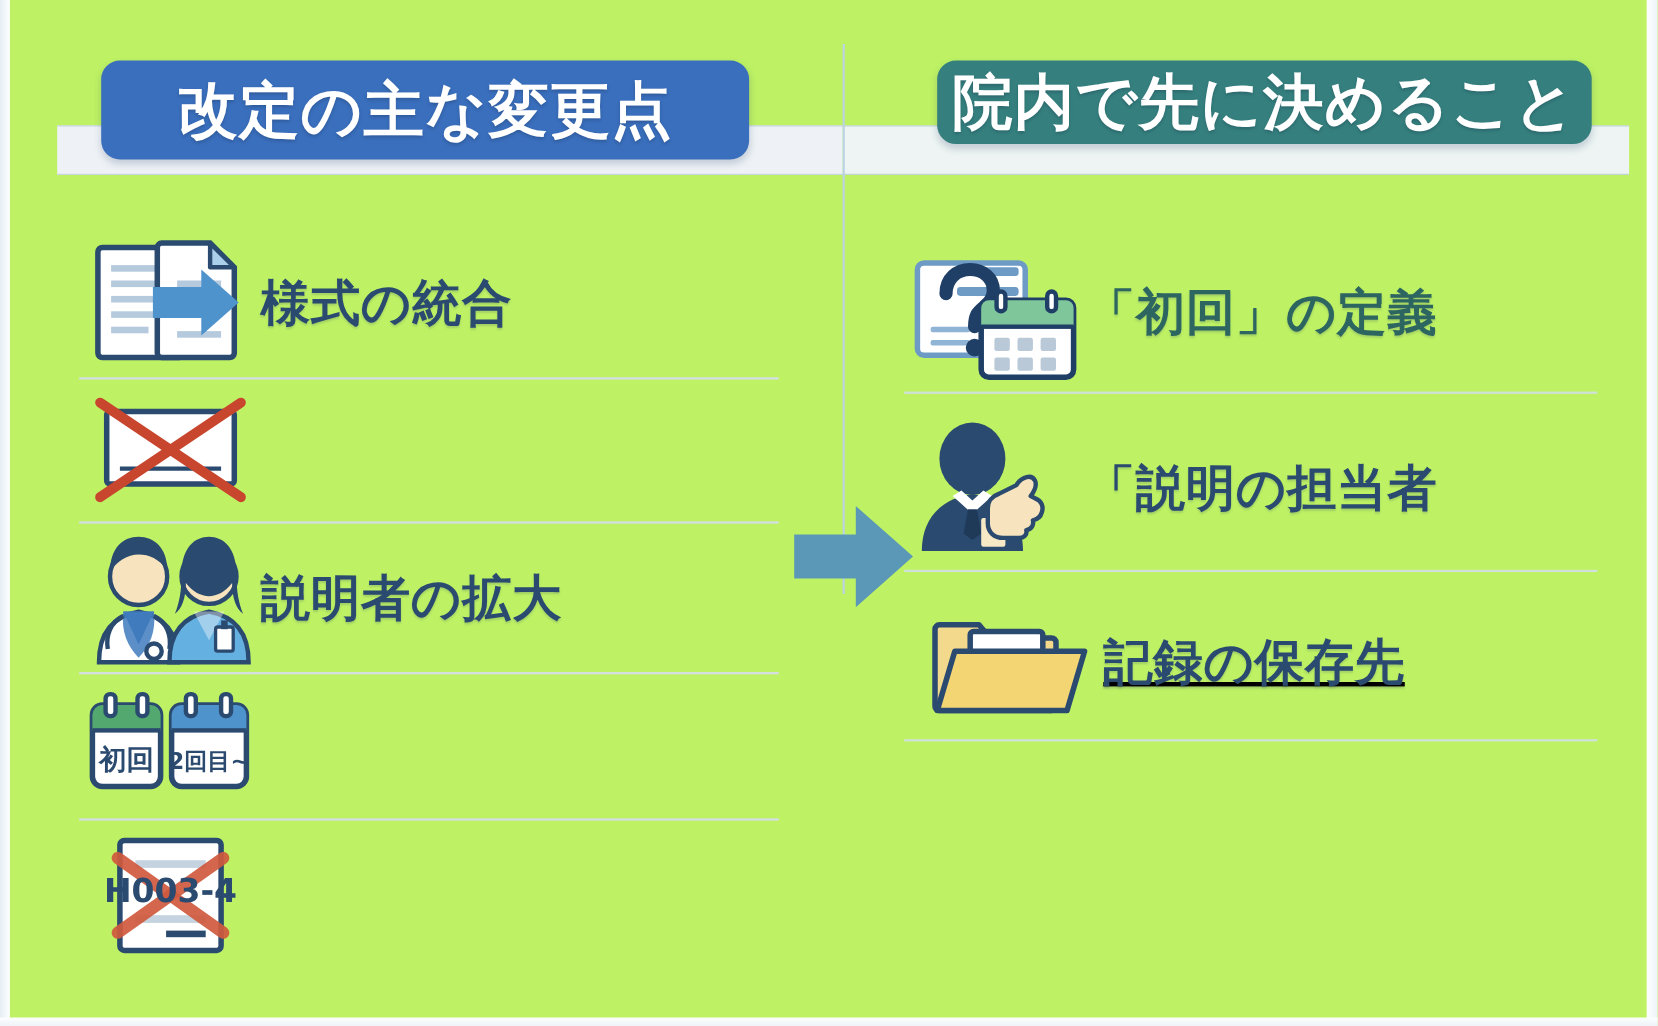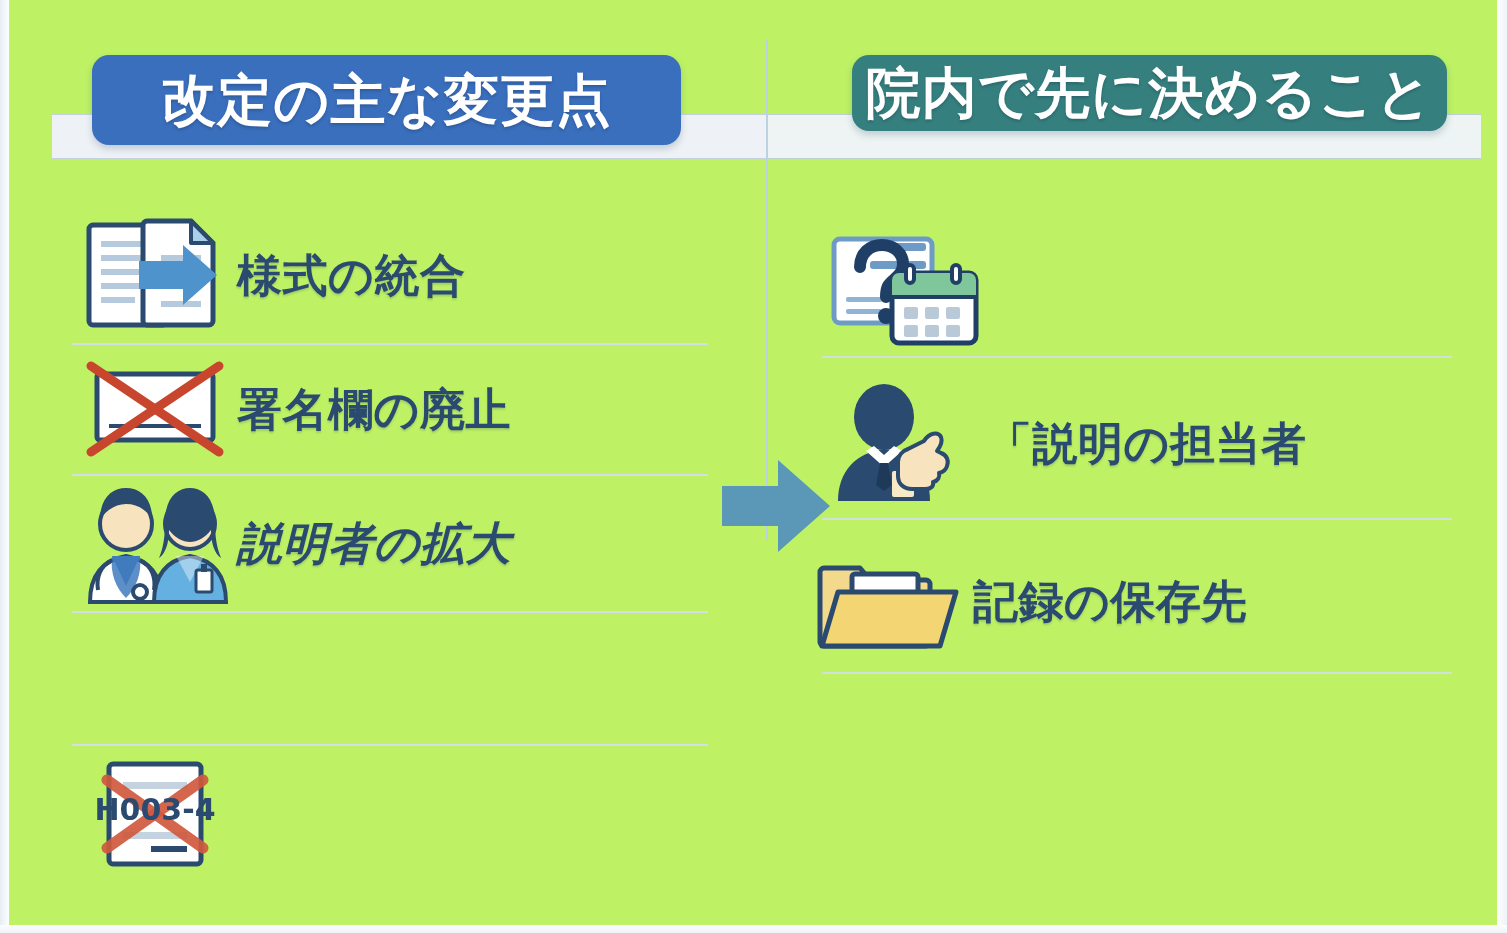"「初回」の定義" span.row-label { html: none -> <span>「初回」の定義</span> }
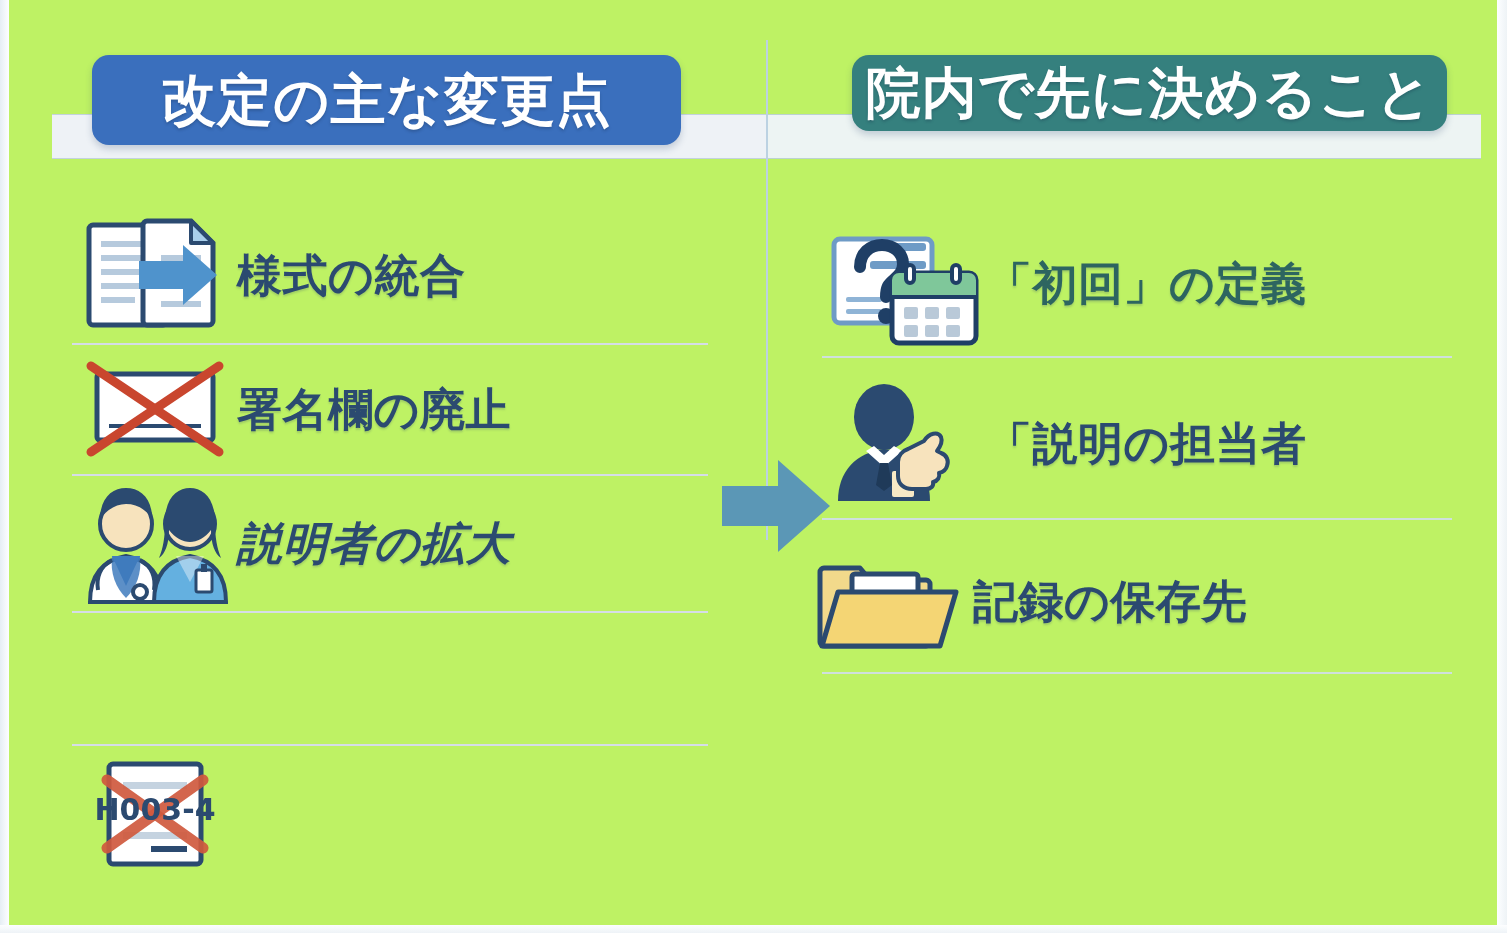"署名欄の廃止" span.row-label { html: <span>署名欄の廃止</span> -> none }
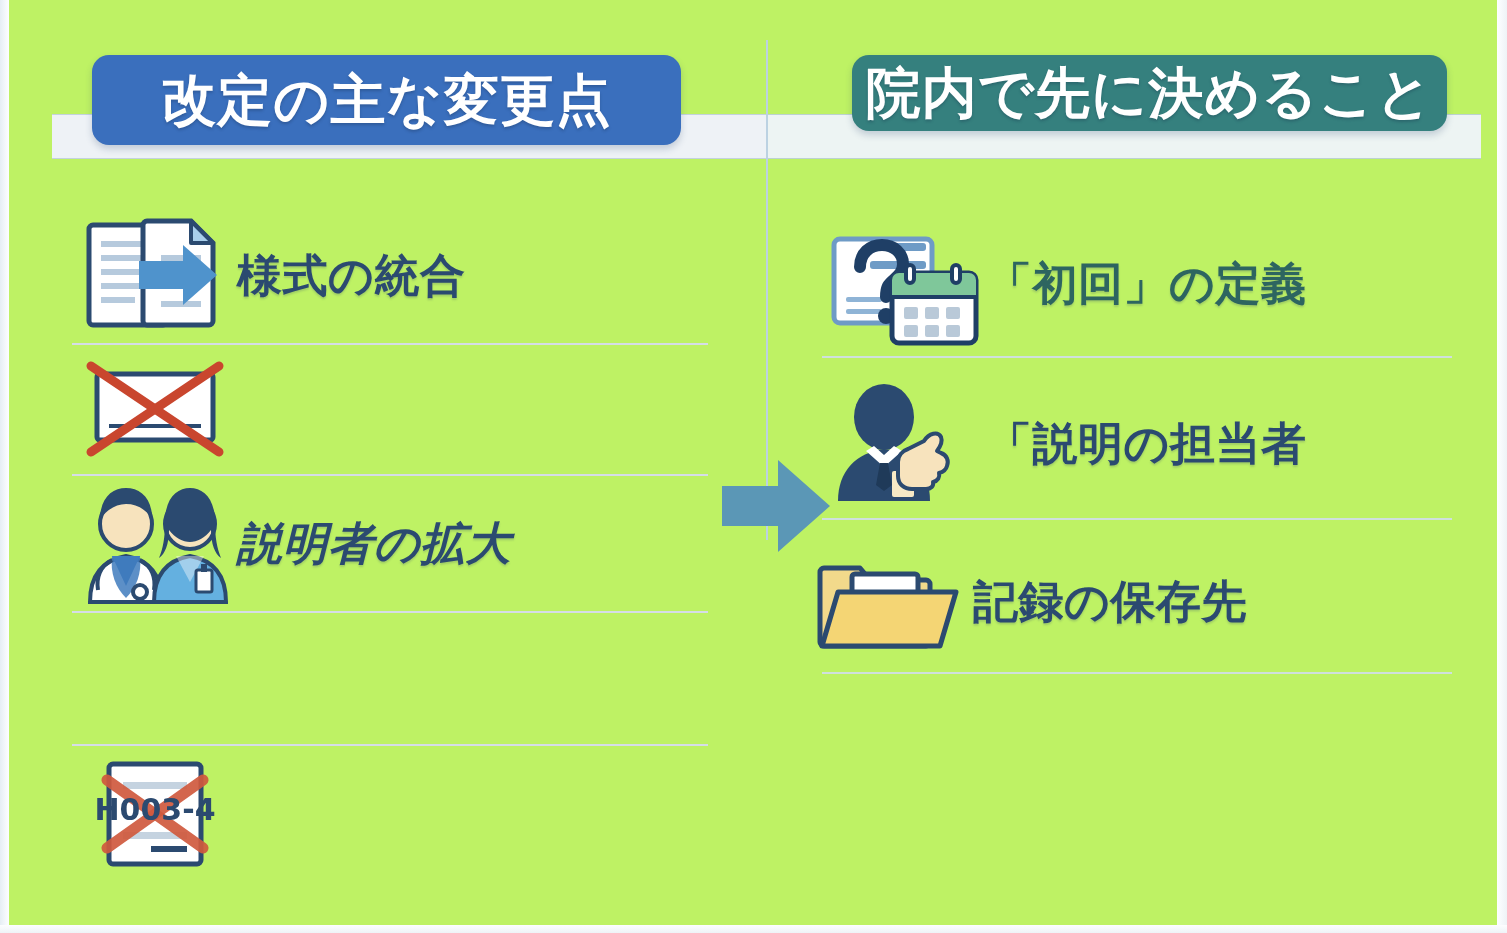"説明者の拡大" div.row { font-style: italic -> none }
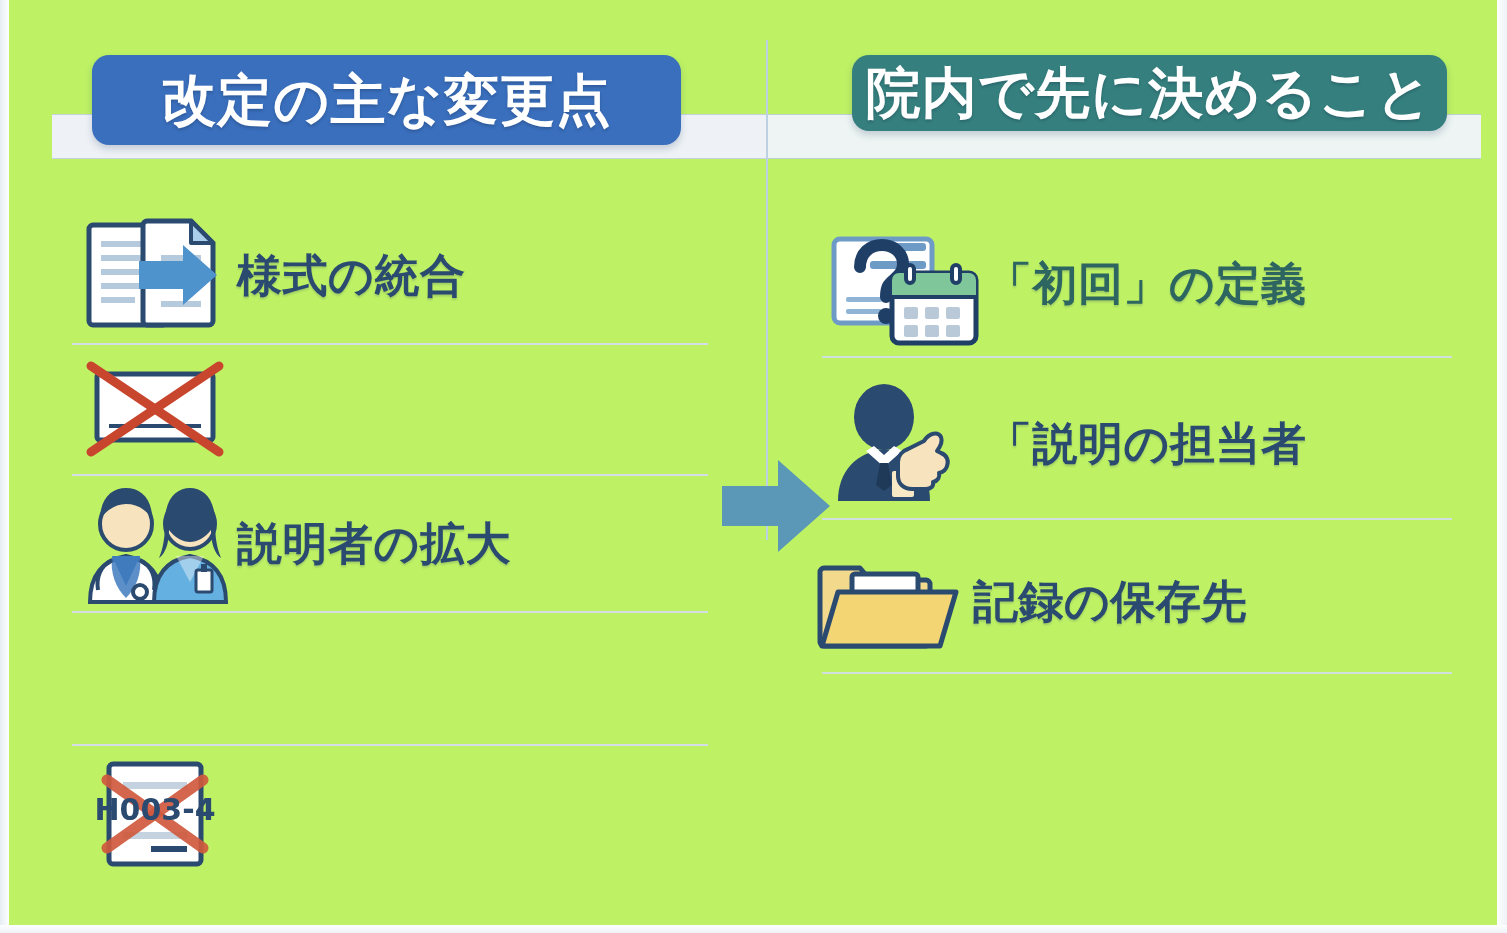"記録の保存先" div.row { left: 808px -> 838px; text-decoration: none -> underline }
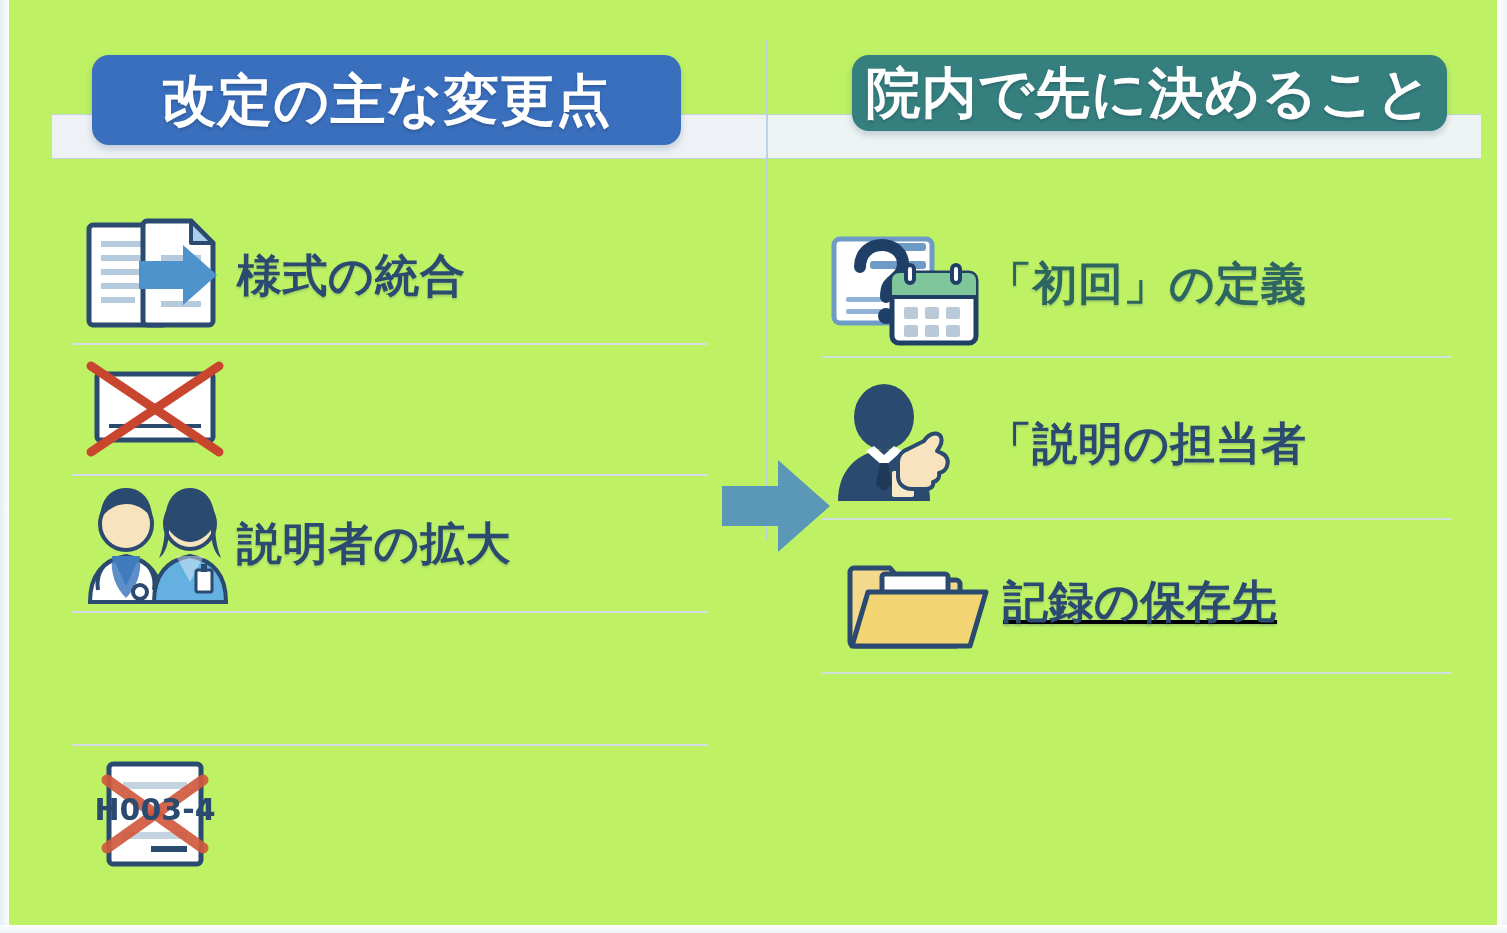"初回" div.row-icon { html: none -> <div> <svg> <rect></rect> <path></path> <rect></rect> <rect></rect> <rect></rect> <text>初回</text> <rect></rect> <path></path> <rect></rect> <rect></rect> <rect></rect> <text>2回目~</text> </svg> </div> }
